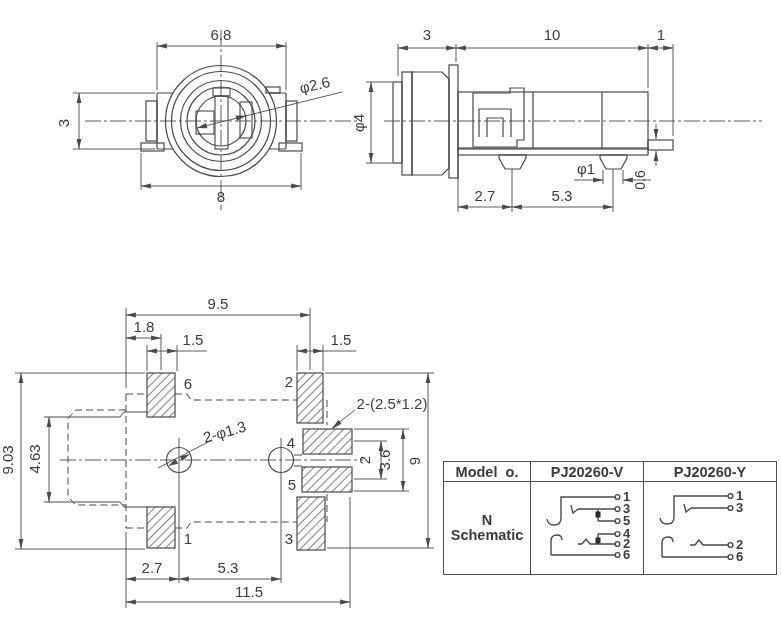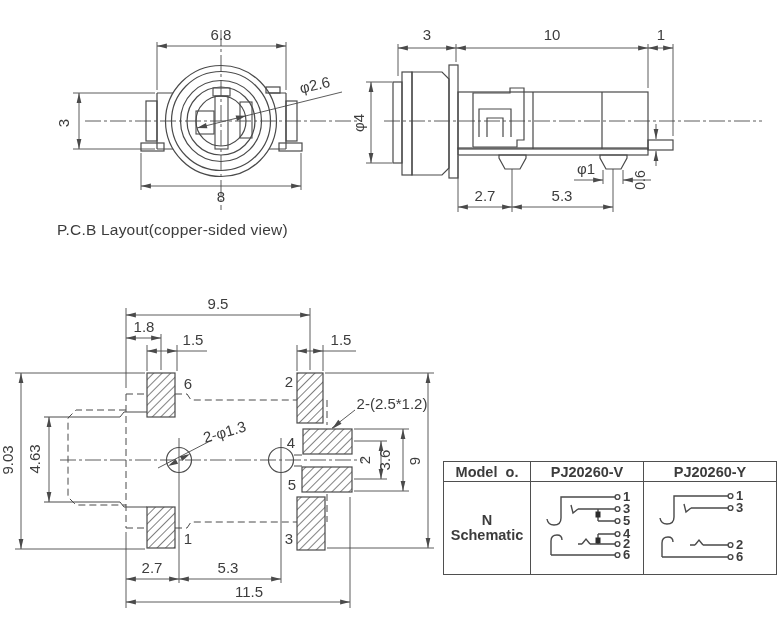"P.C.B Layout(copper-sided view)" div.caption { html: <div>P.C.B Layout(copper-sided view)</div> -> none }
